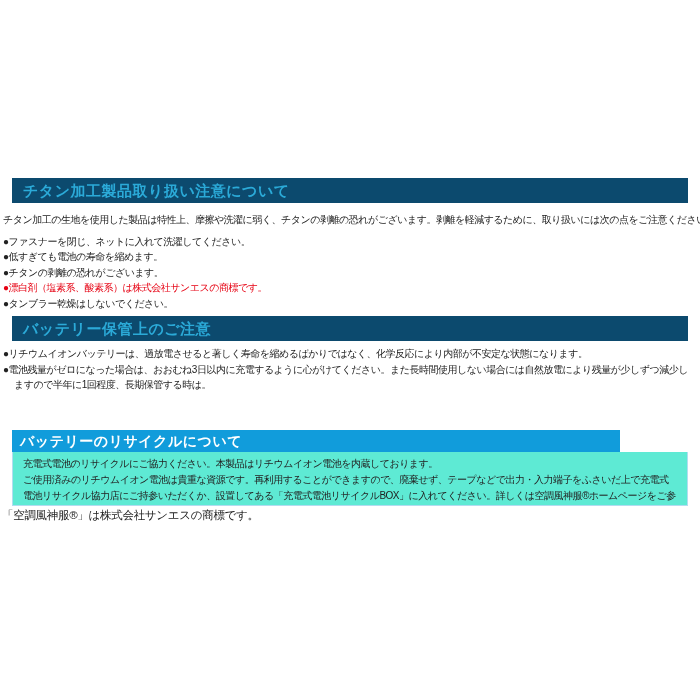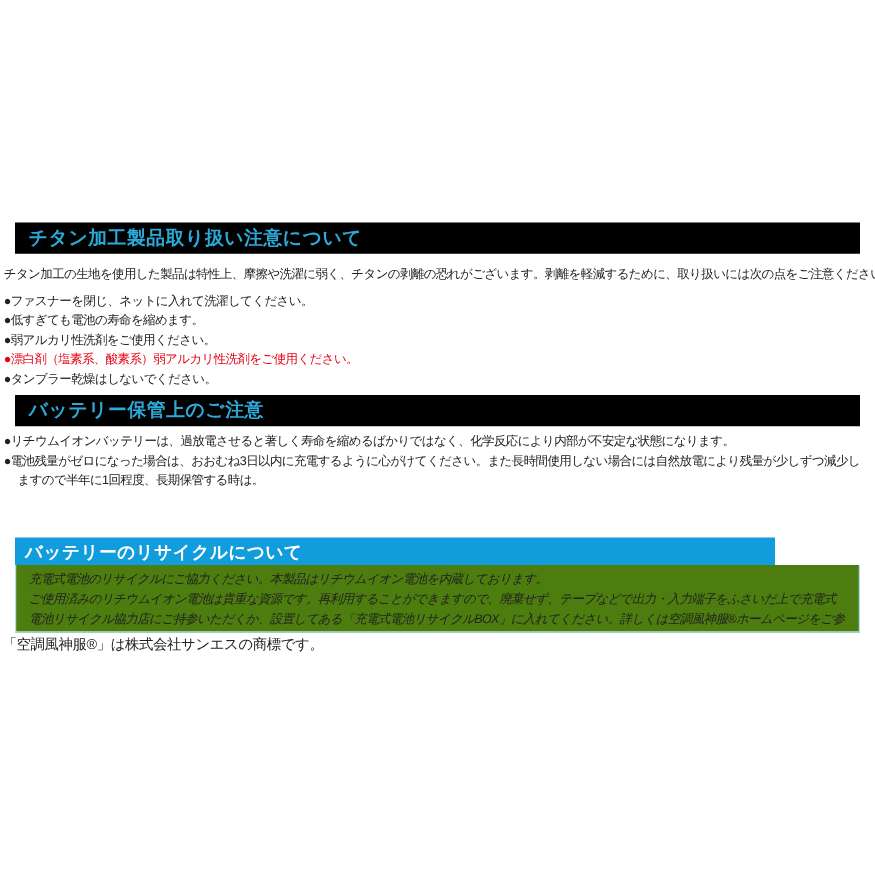"チタン加工製品取り扱い注意について" .section-header { background: #000000 -> #0c4a6e }
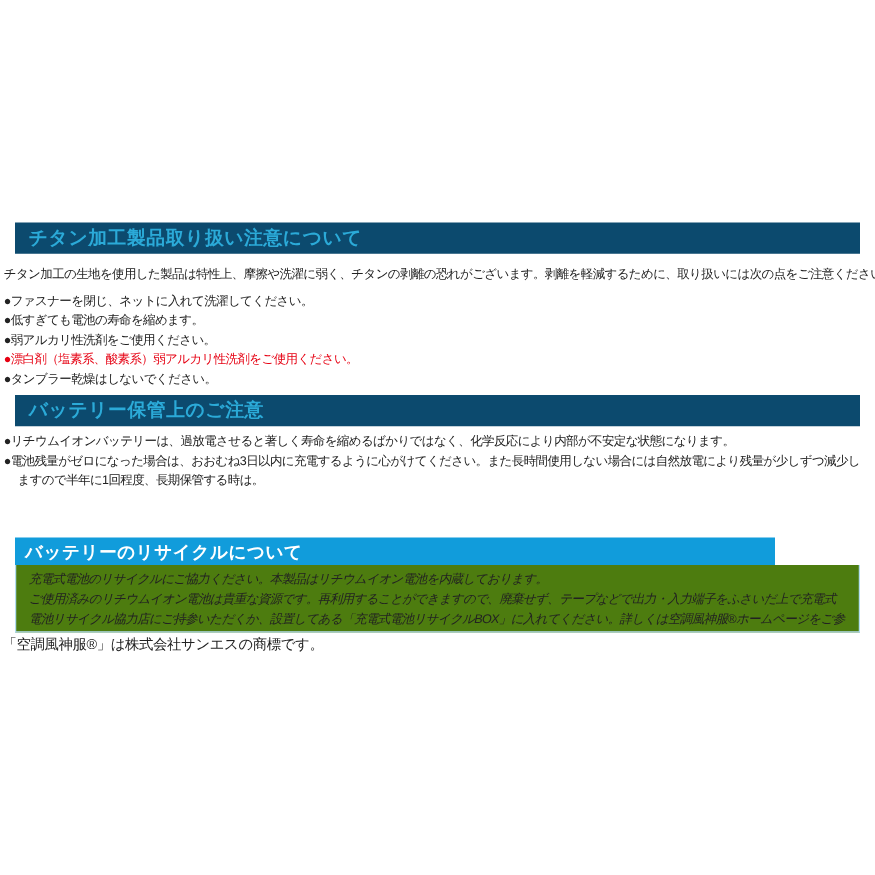"●弱アルカリ性洗剤をご使用ください。" div.bullet-item { text: 弱アルカリ性洗剤をご使用ください -> チタンの剥離の恐れがございます }
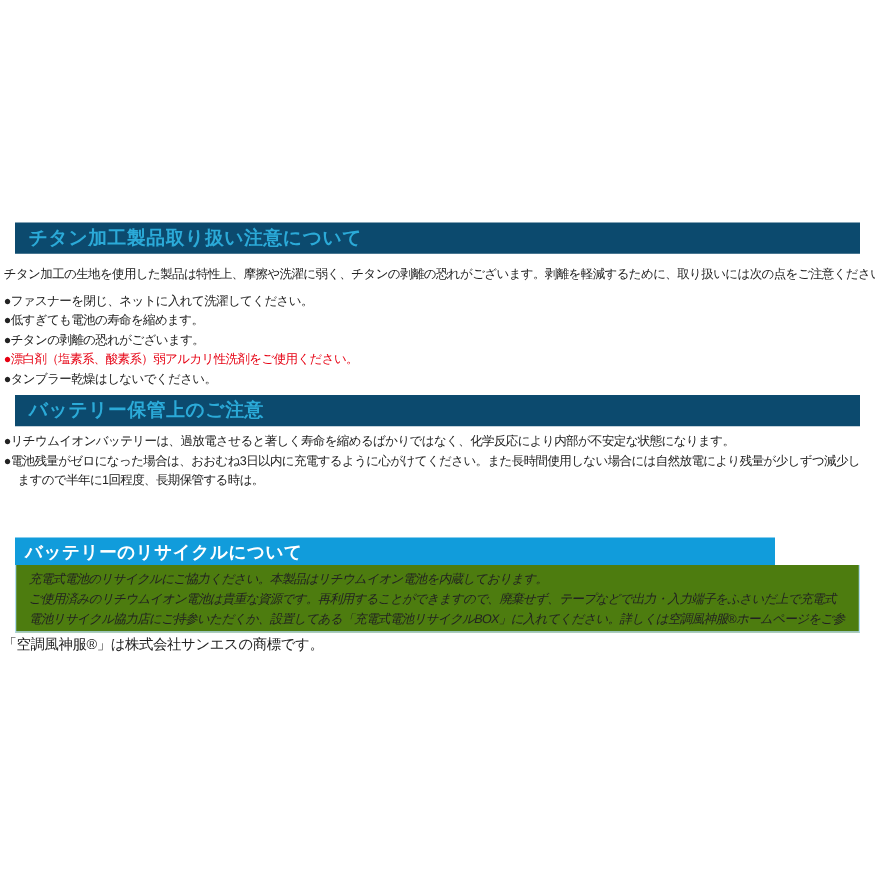"●漂白剤（塩素系、酸素系）弱アルカリ性洗剤をご使用ください。" div.bullet-item { text: 弱アルカリ性洗剤をご使用ください -> は株式会社サンエスの商標です }
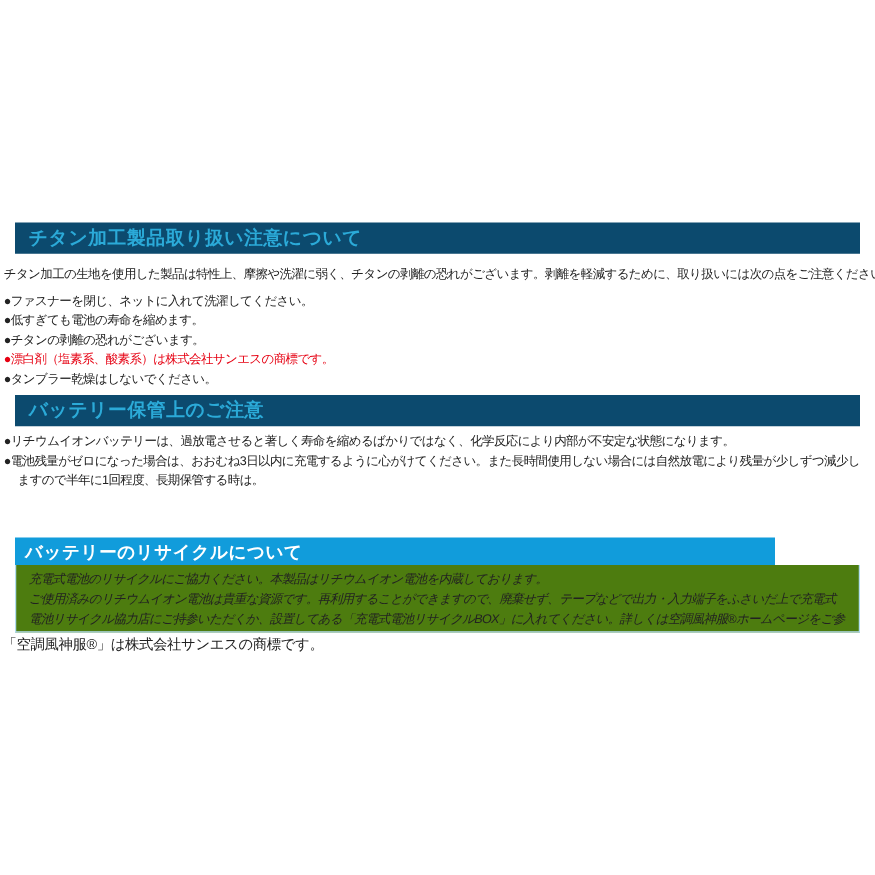"充電式電池のリサイクルにご協力ください。本製品はリチウムイオン電池を内蔵しており" .recycle-box { background: #4d7c0f -> #5eead4; font-style: italic -> none }
